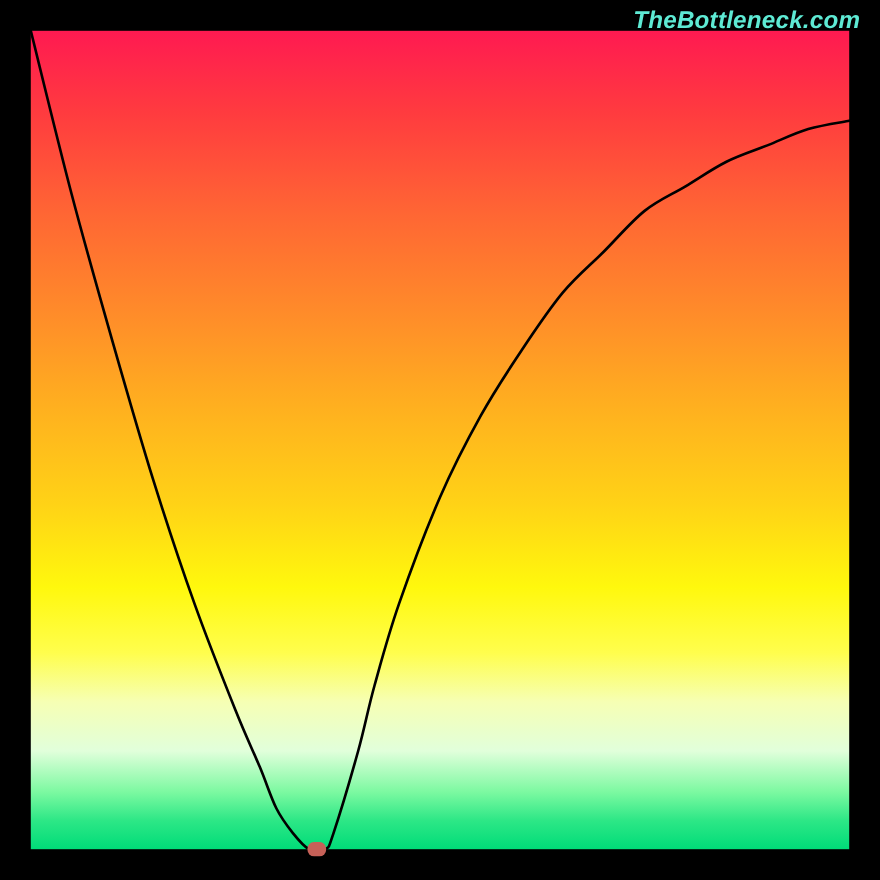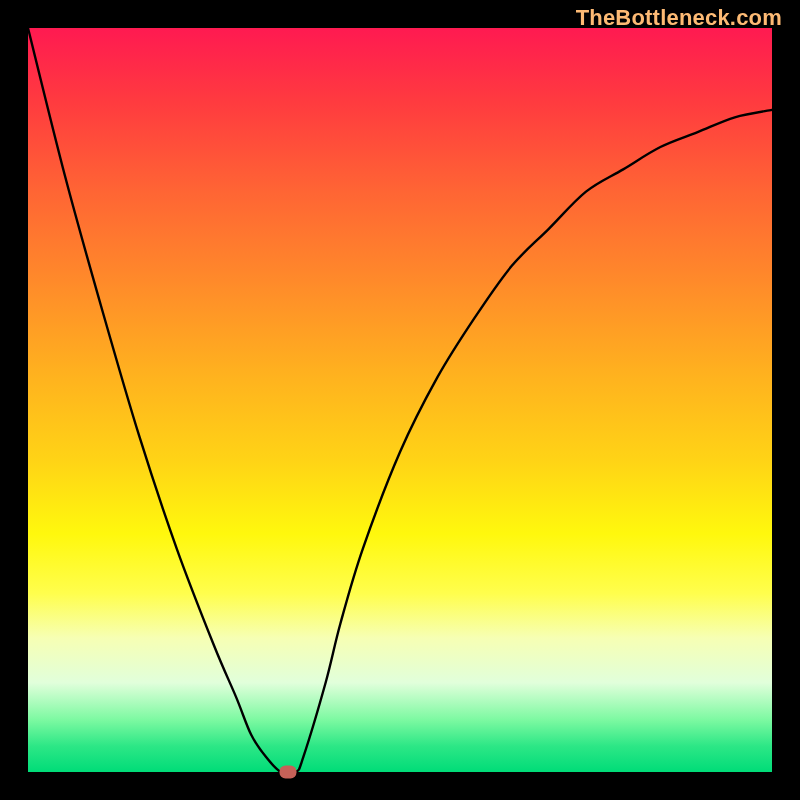"TheBottleneck.com" .watermark { color: #fdba74 -> #5eead4; font-style: none -> italic }
